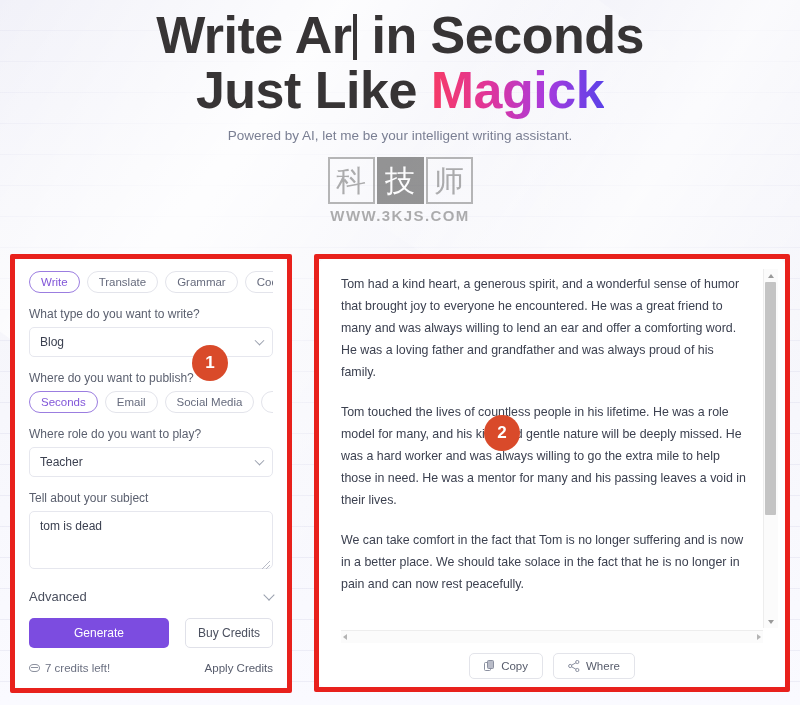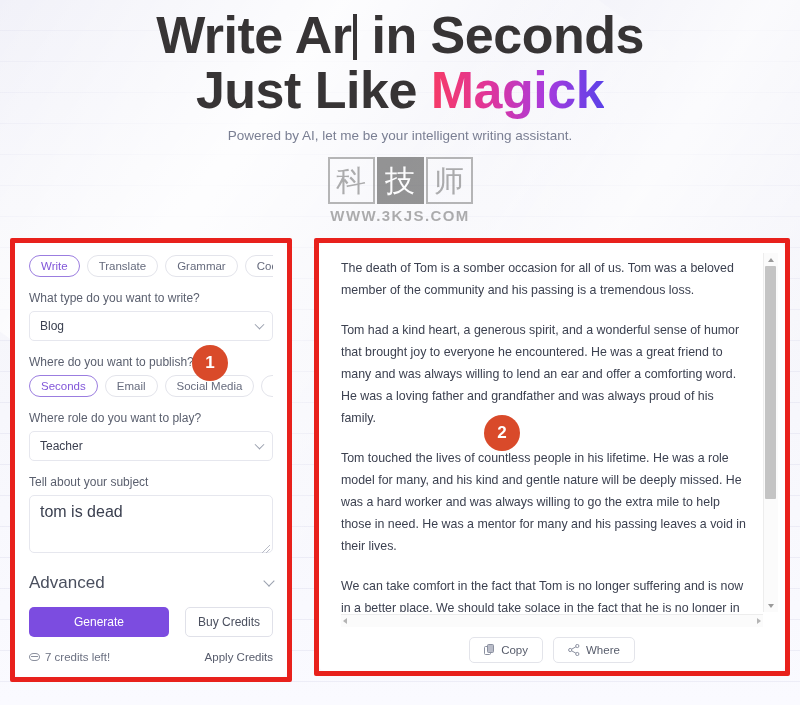"Write" #panels { margin-top: 14px -> 30px }
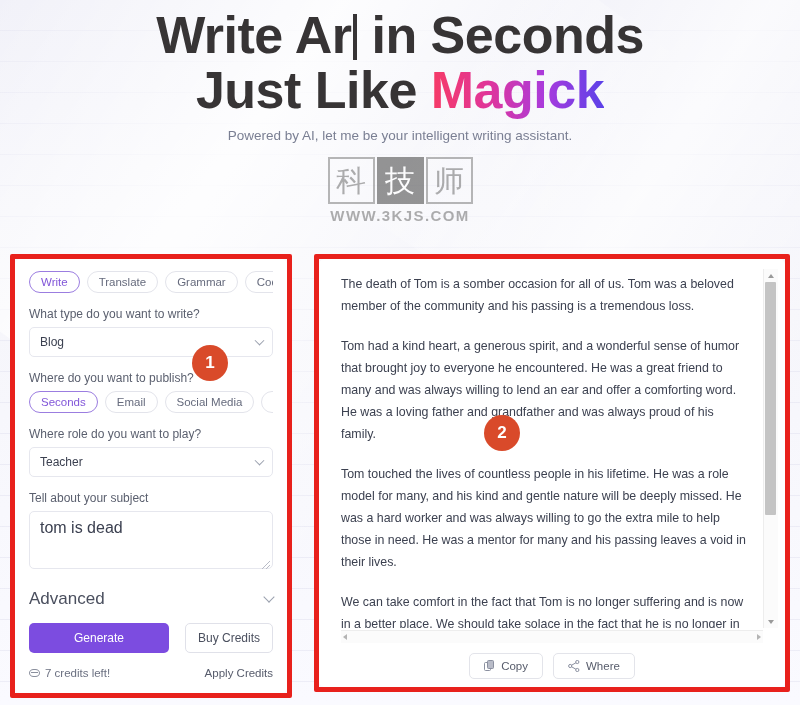"The death of Tom is" p { html: <p>The death of Tom is a somber occasion for all of us. Tom was a beloved member of the community and his passing is a tremendous loss.</p> -> none }
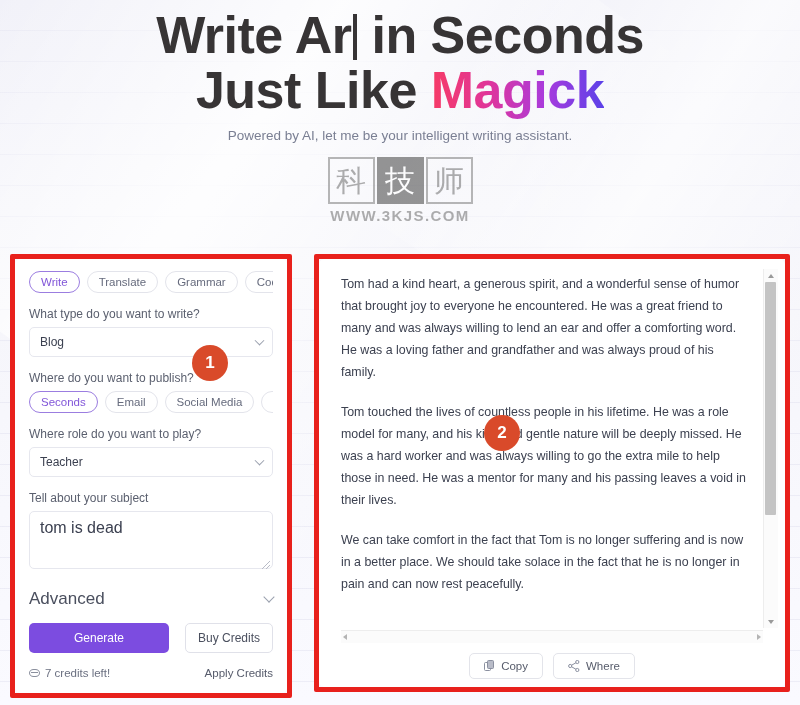"tom is dead" #subject-textarea { font-size: 16px -> 12px }
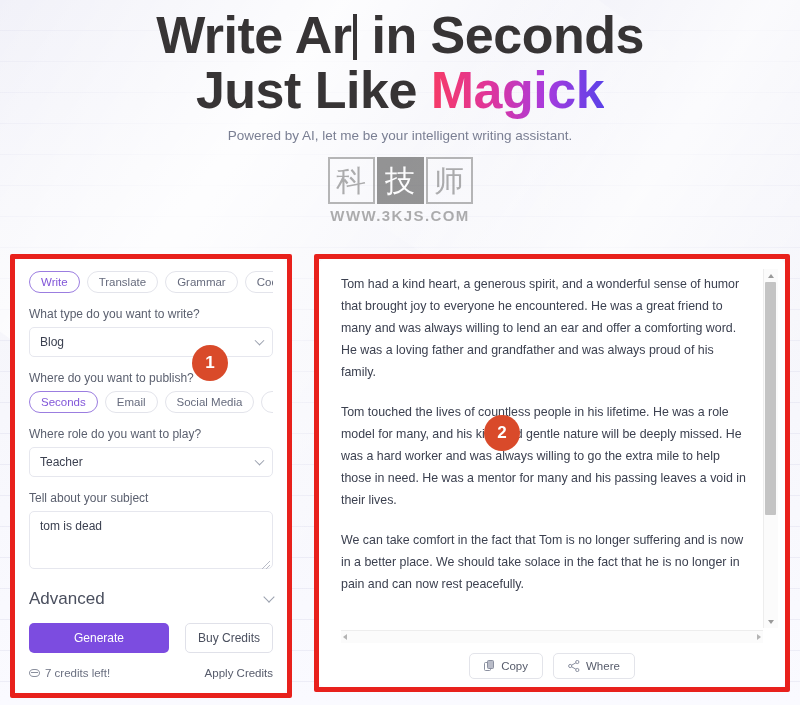"Advanced" #advanced-row { font-size: 17px -> 13px }
